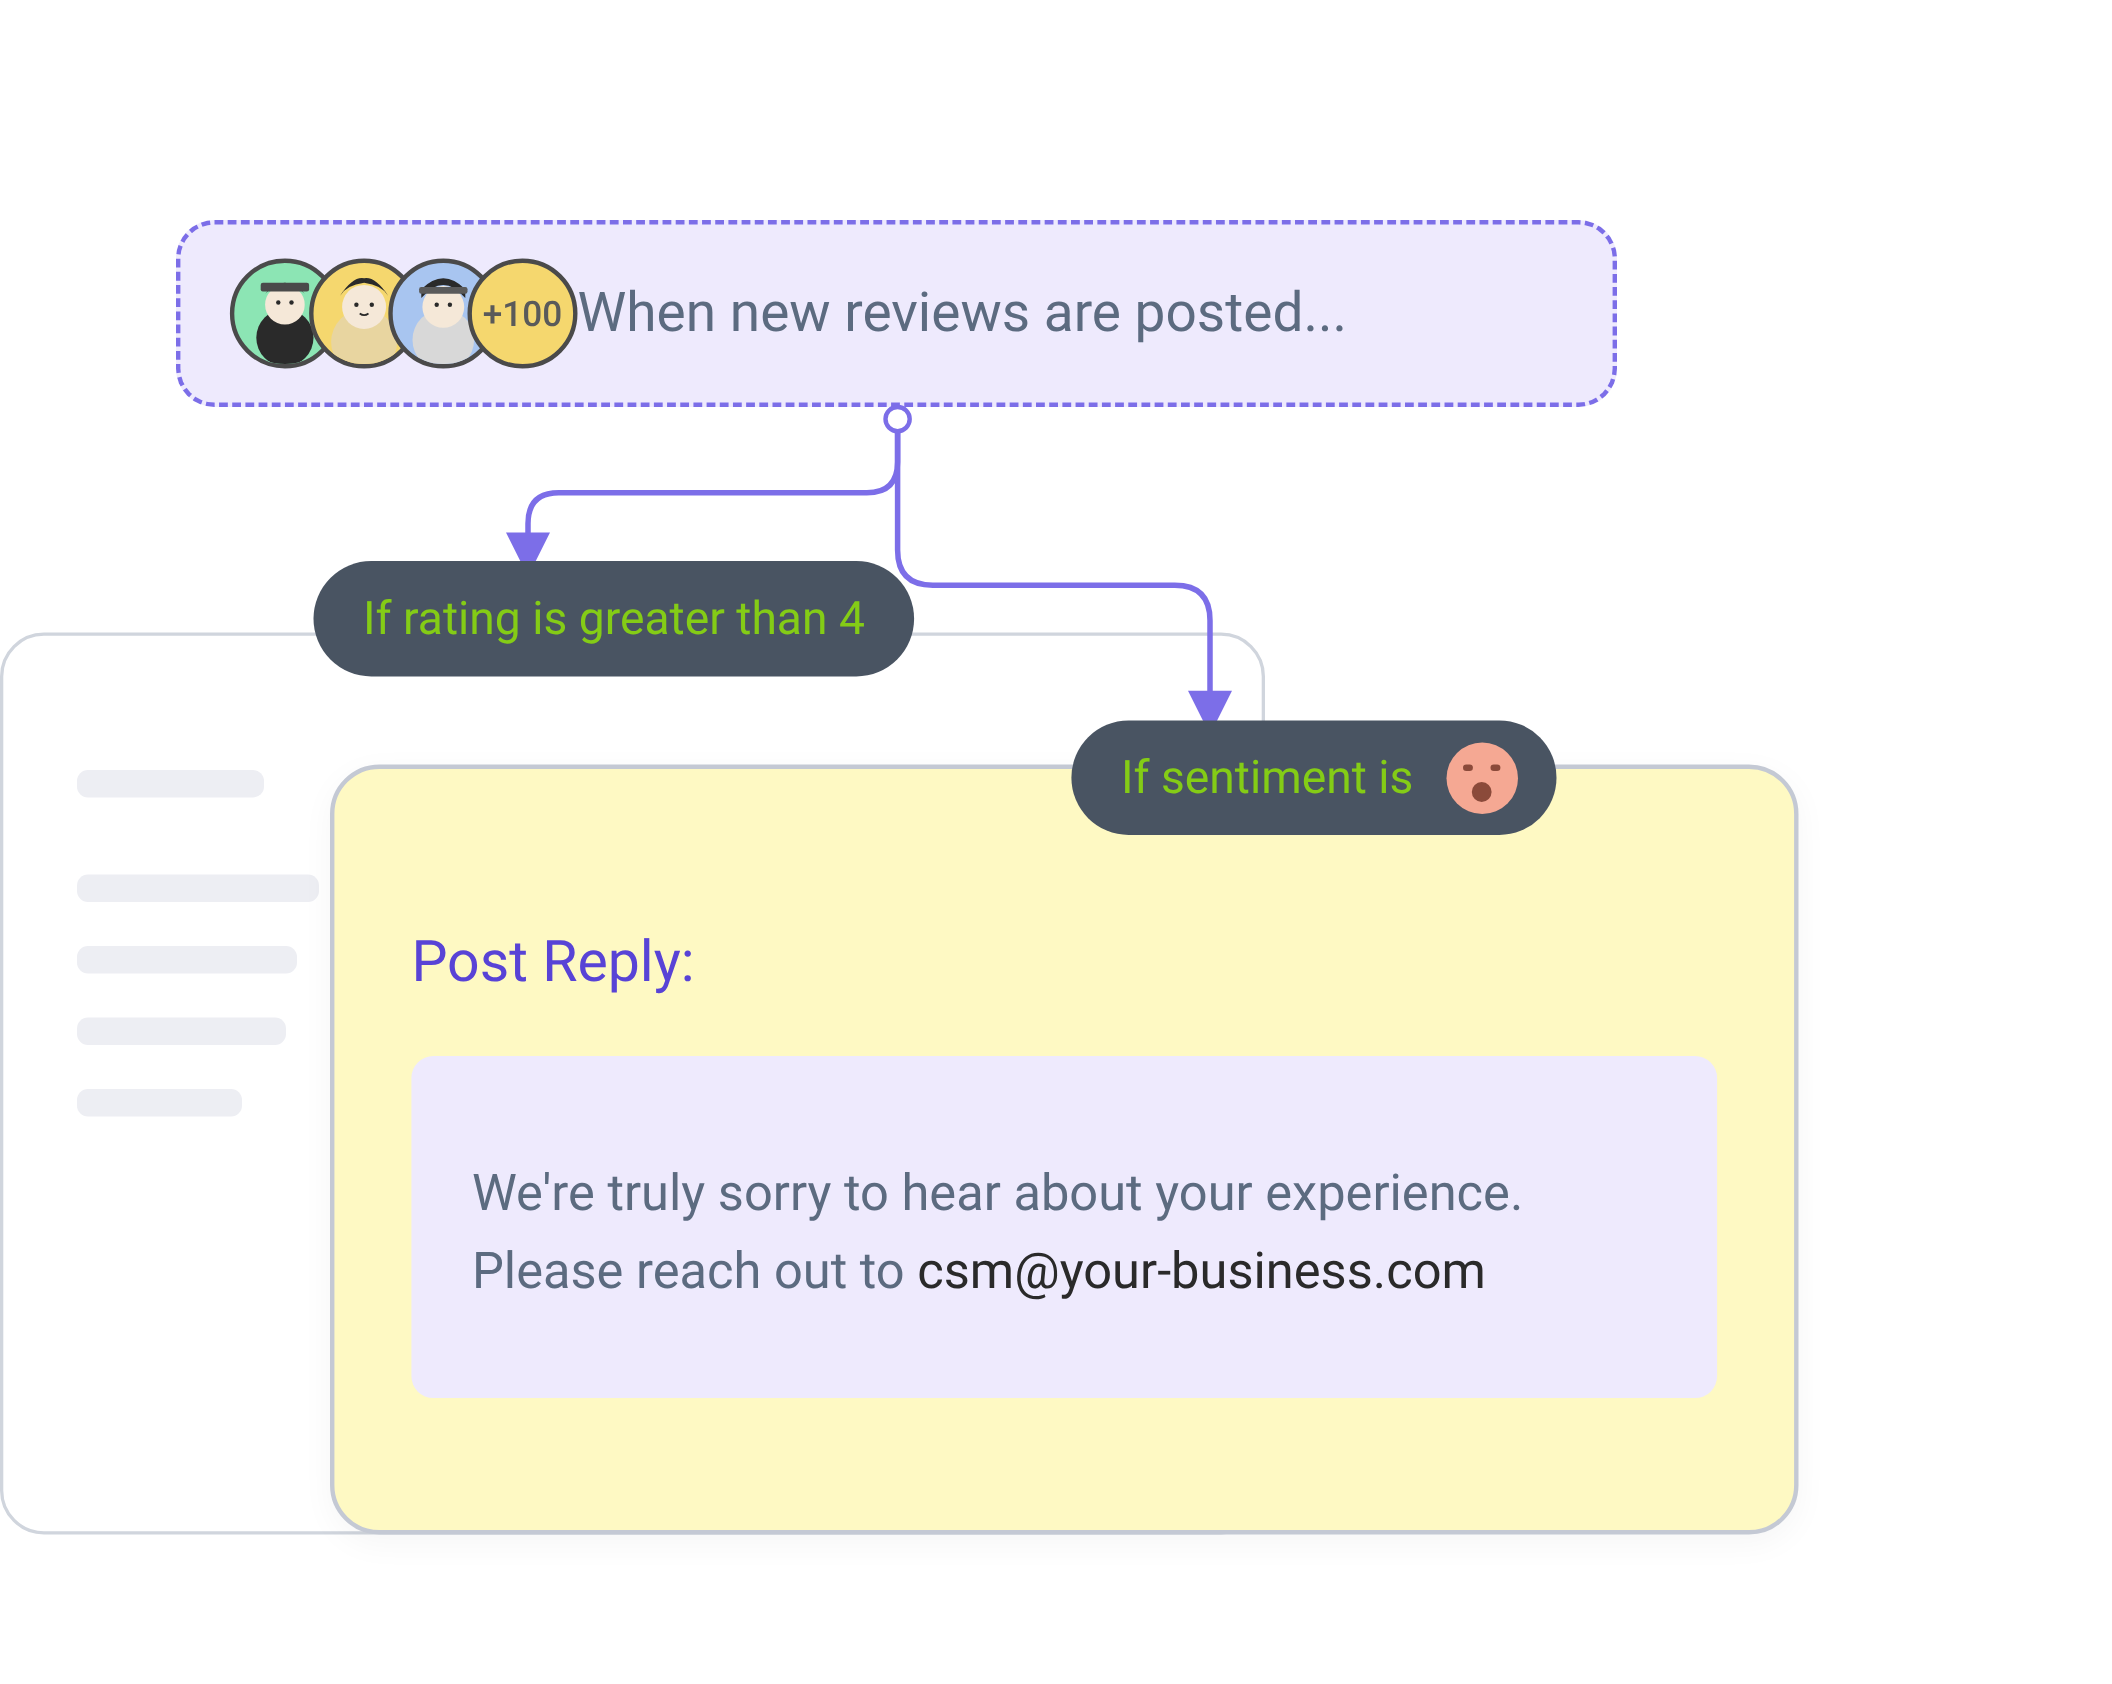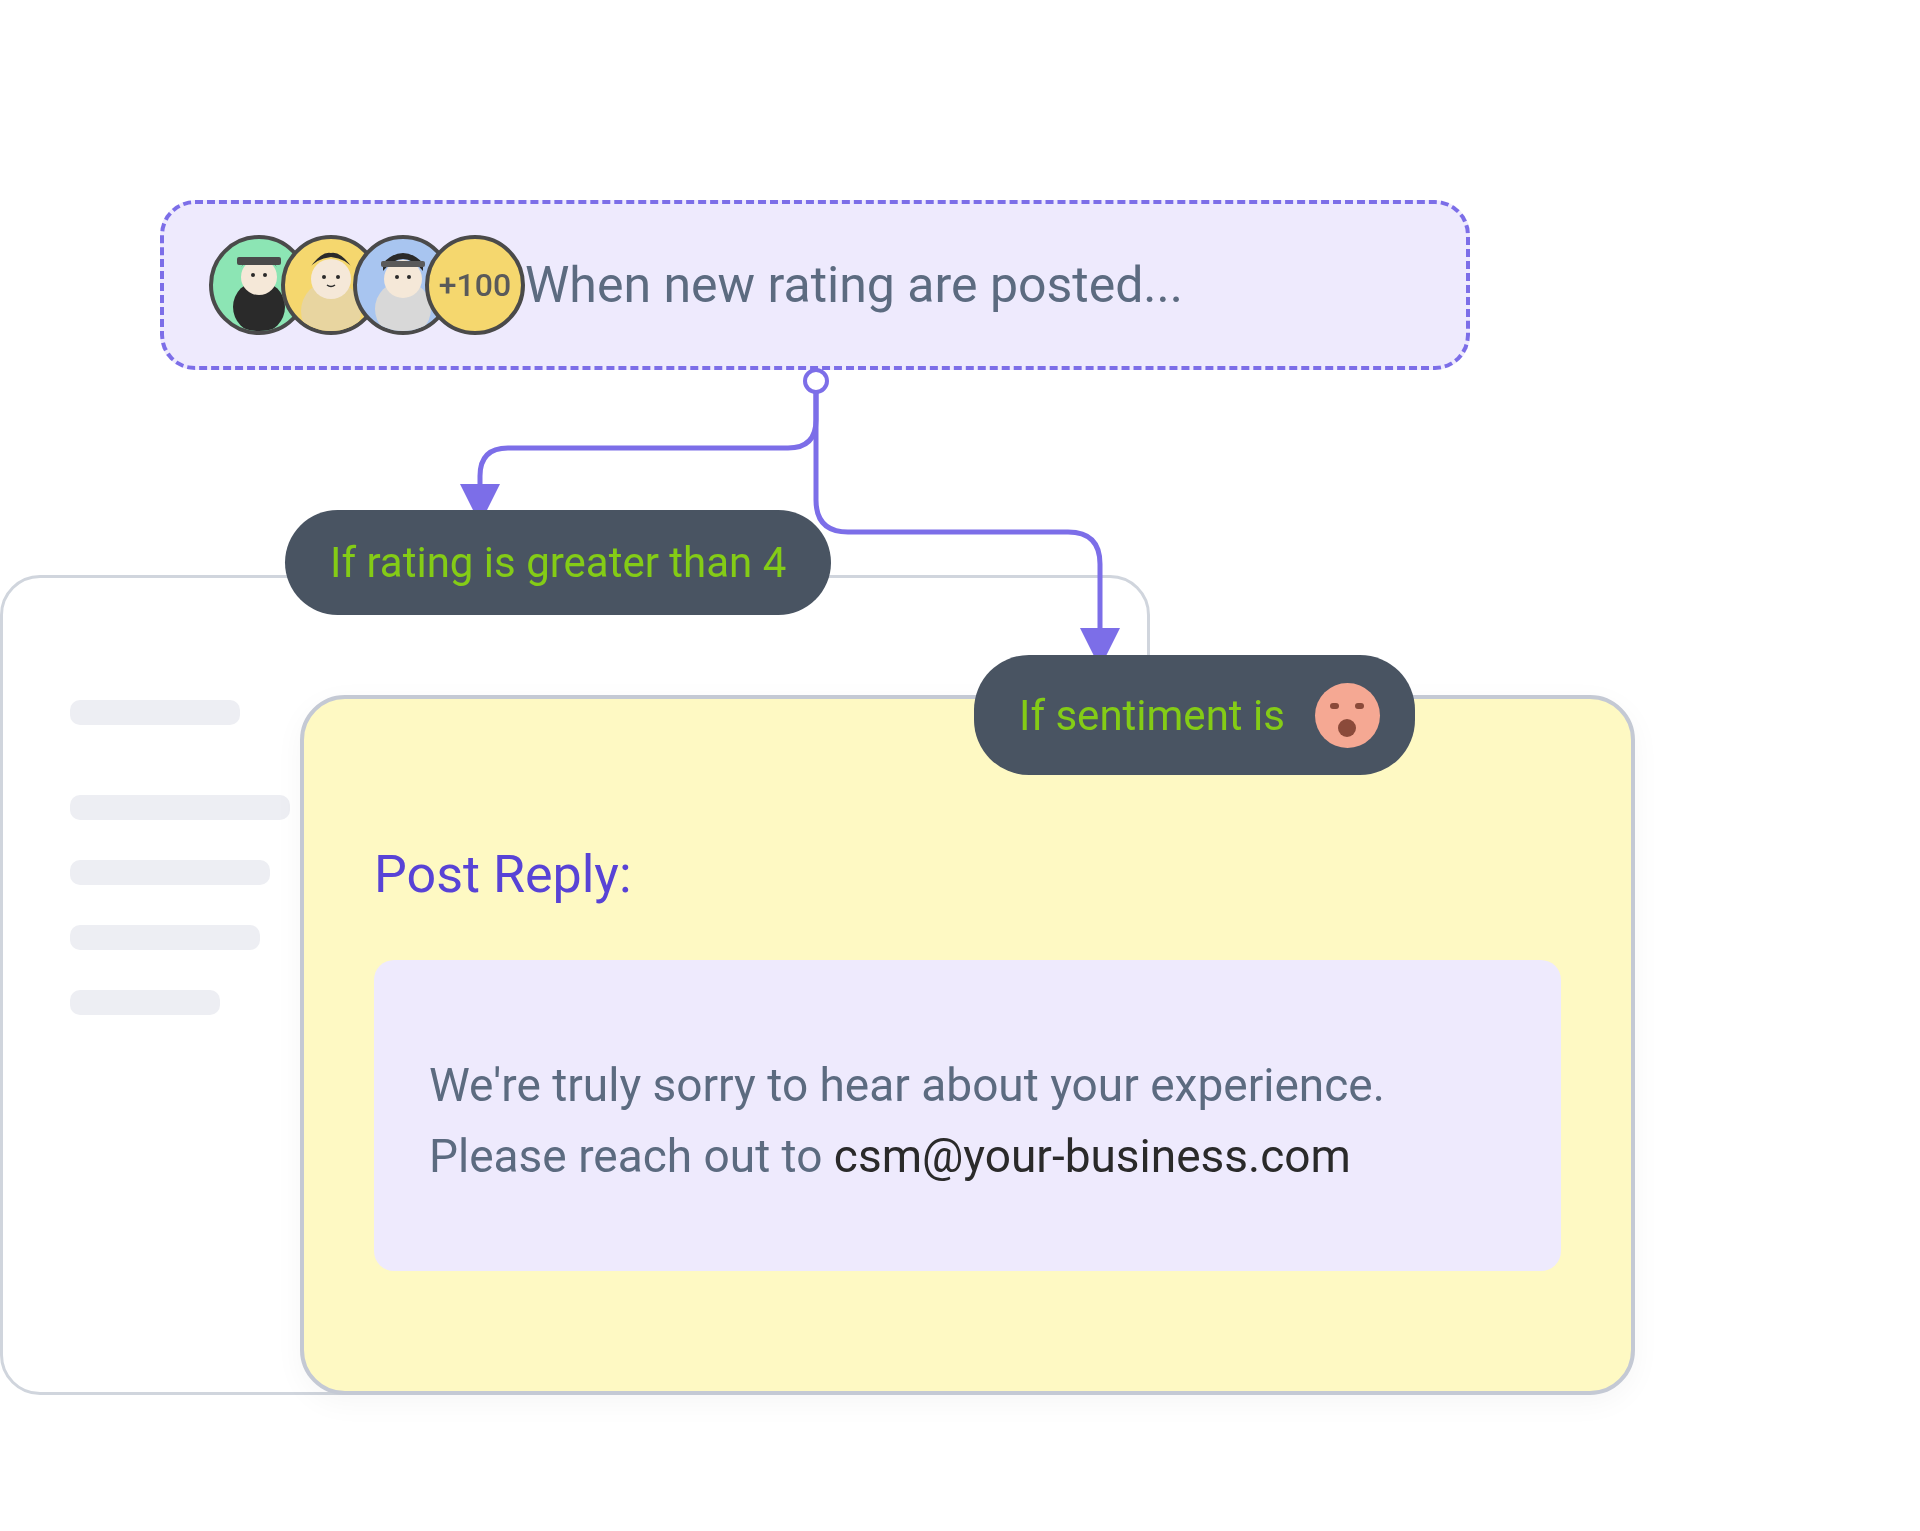"When new rating are posted..." div.trigger-text { text: rating -> reviews }
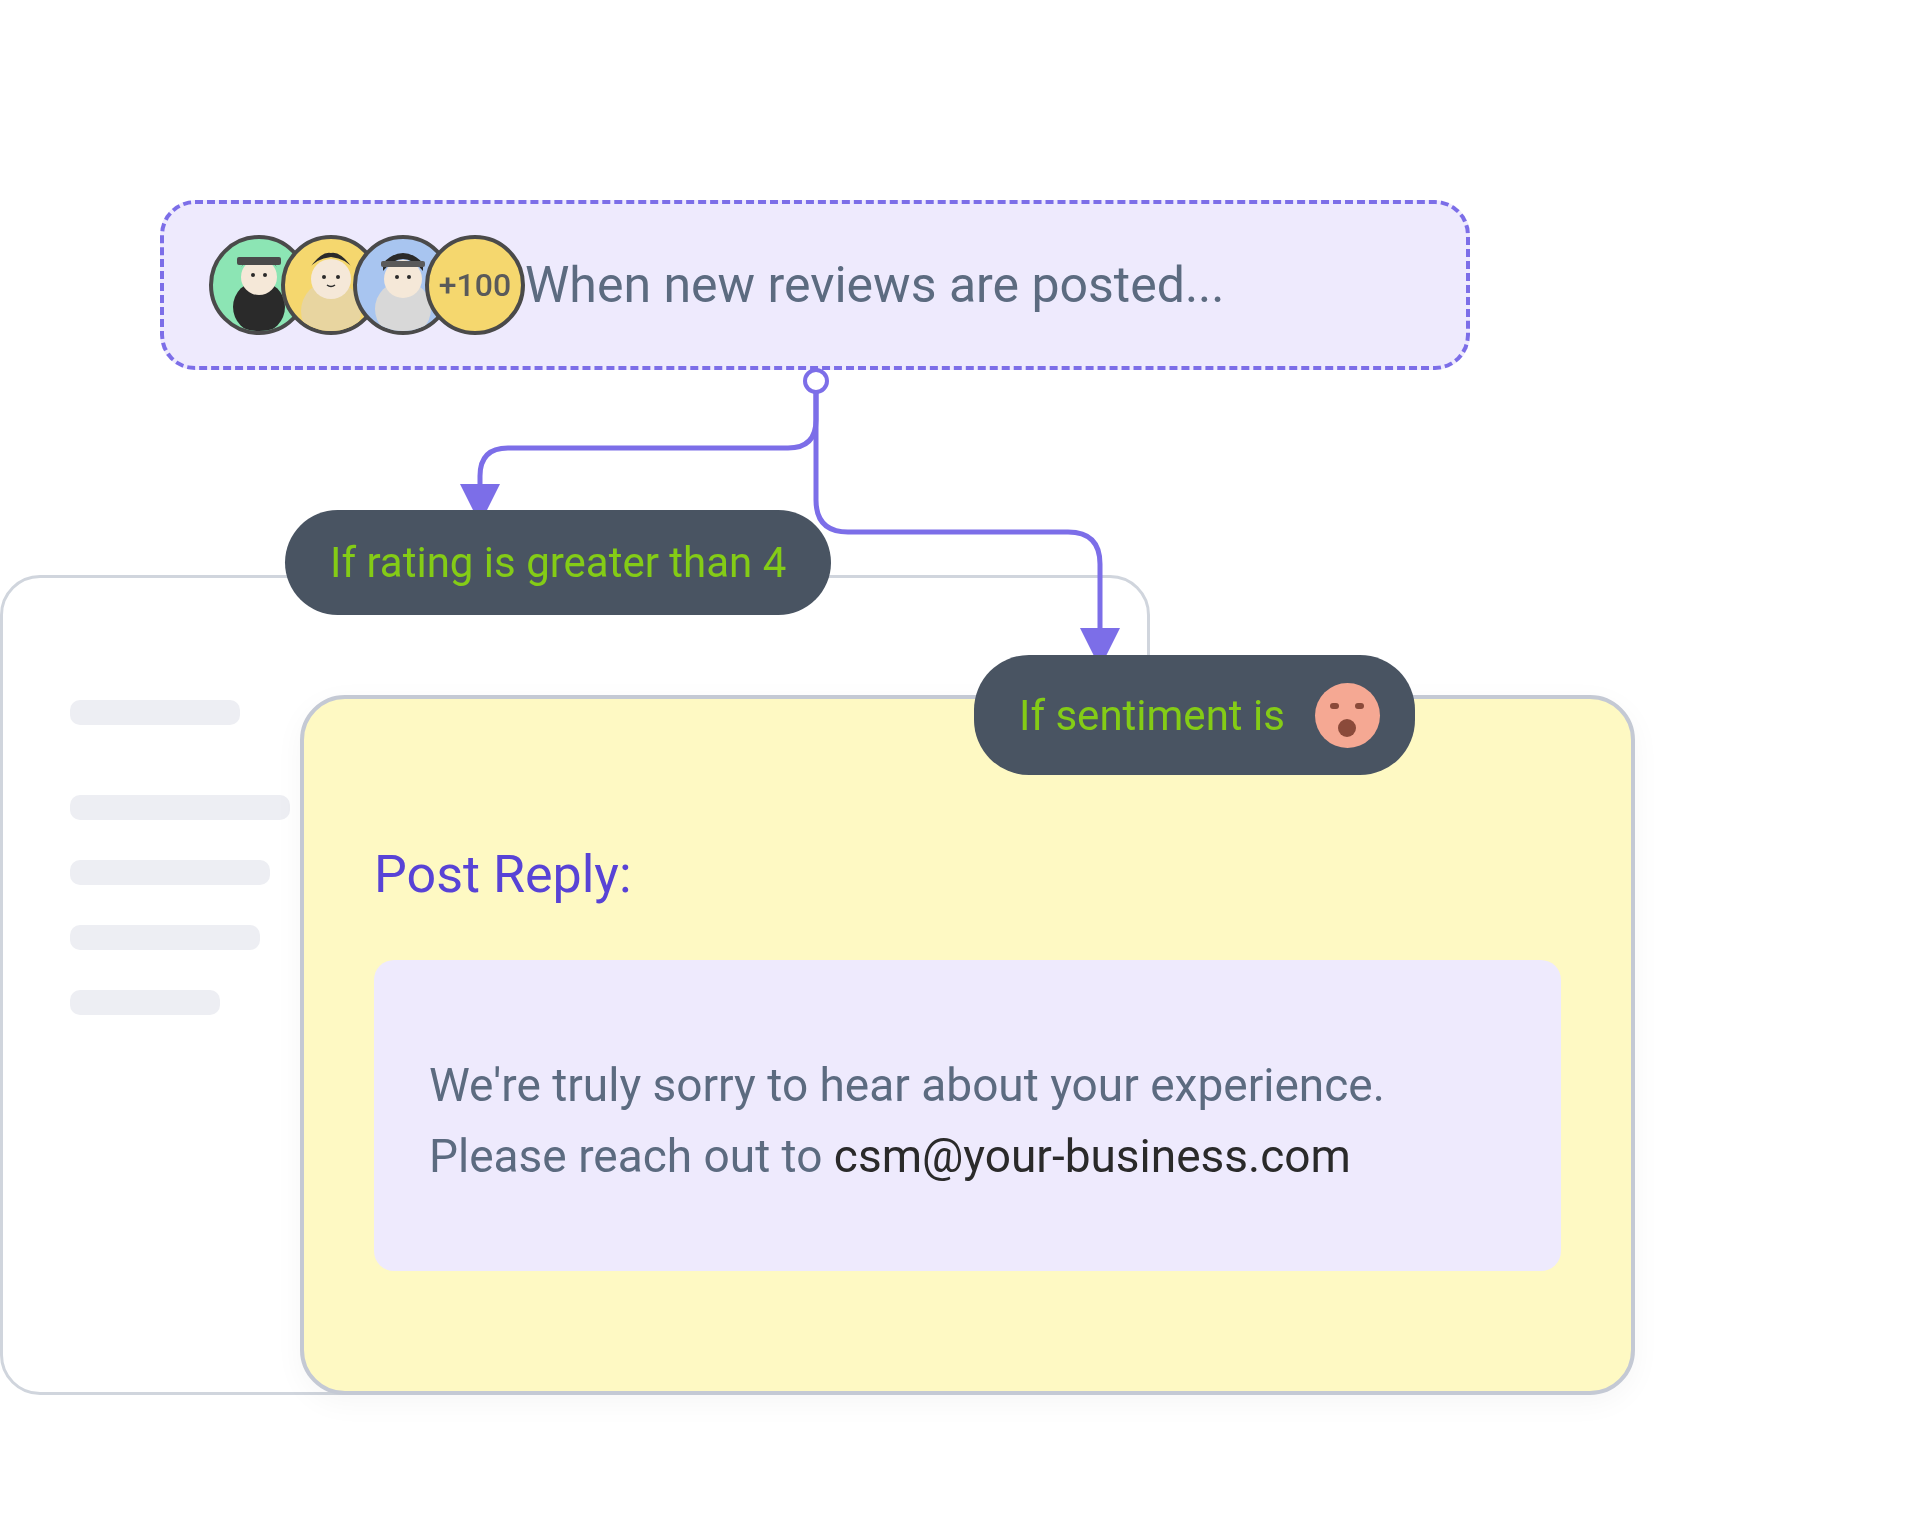"If sentiment is" .condition-2 { height: 120px -> 104px }
